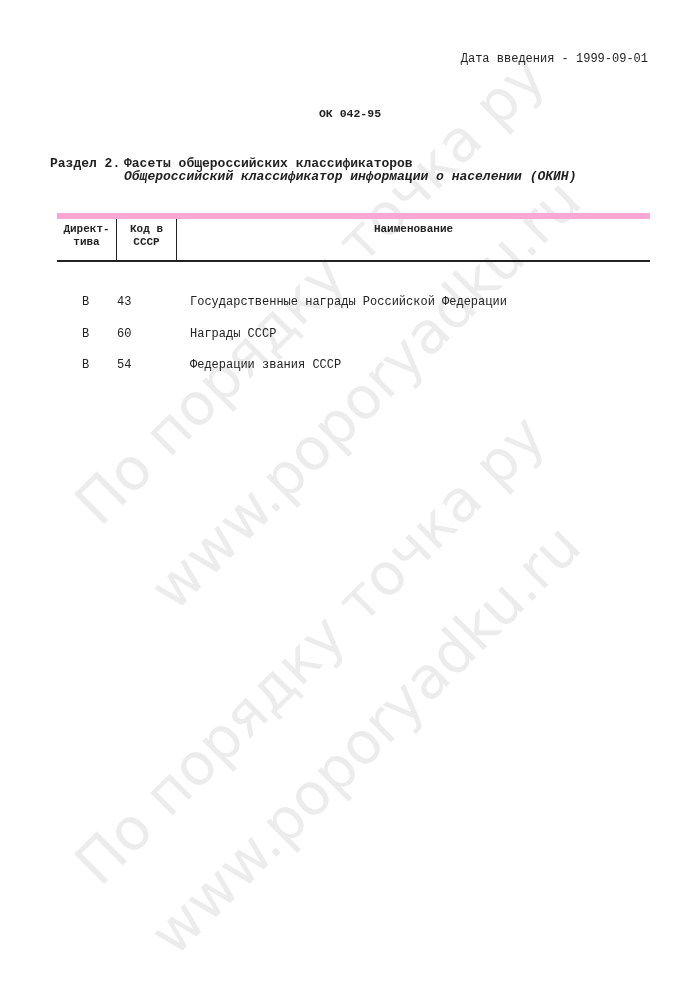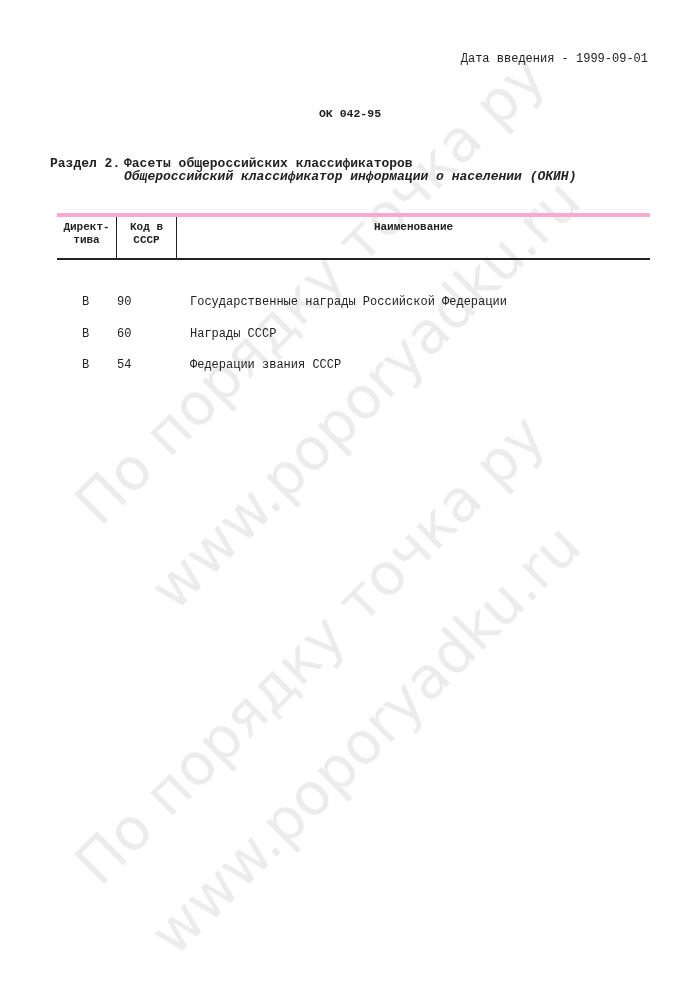"Директ-" table.hdr th { border-top: 4px solid #f9a8d4 -> 6px solid #f9a8d4 }
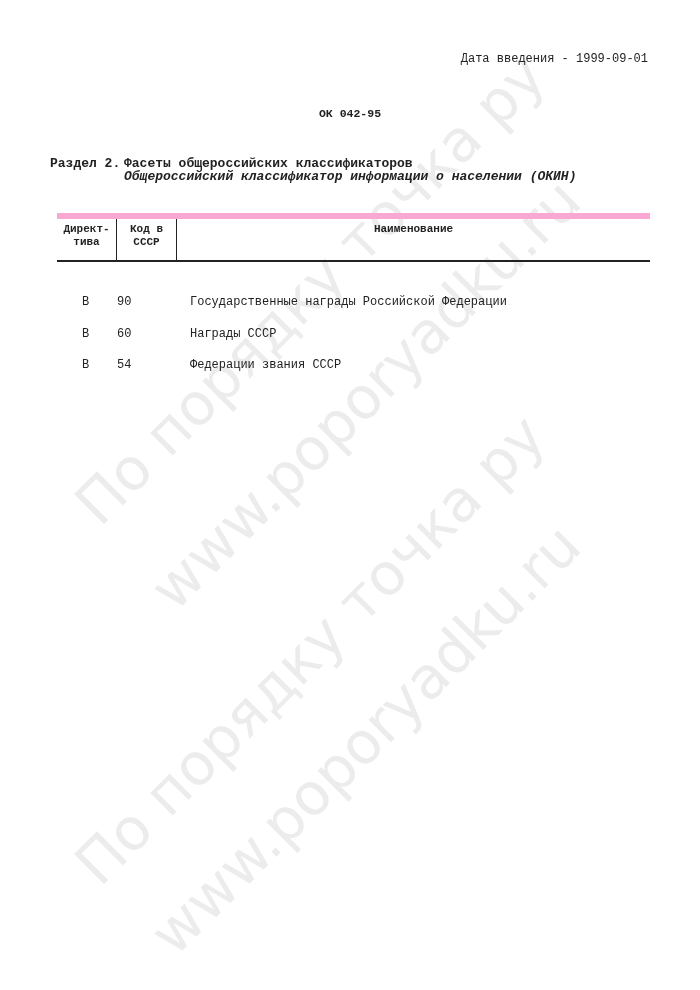"90" span.c2 { text: 90 -> 43 }
